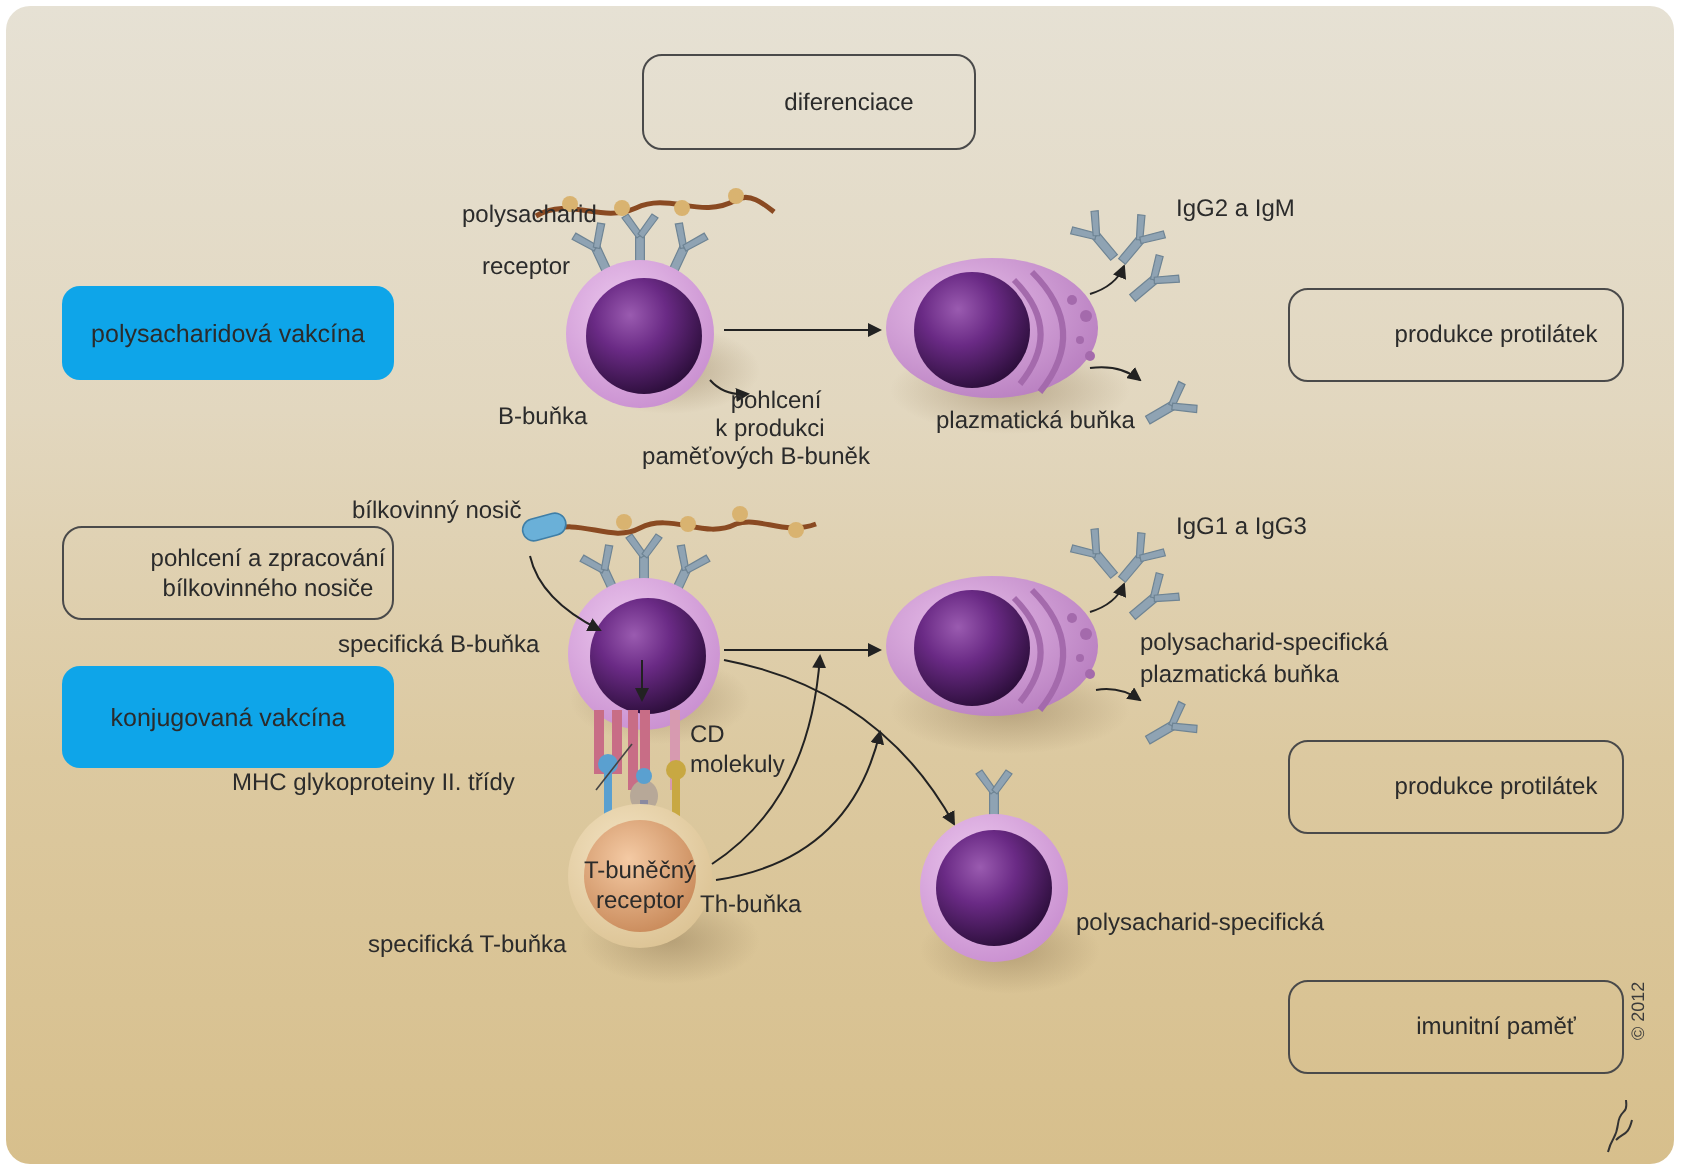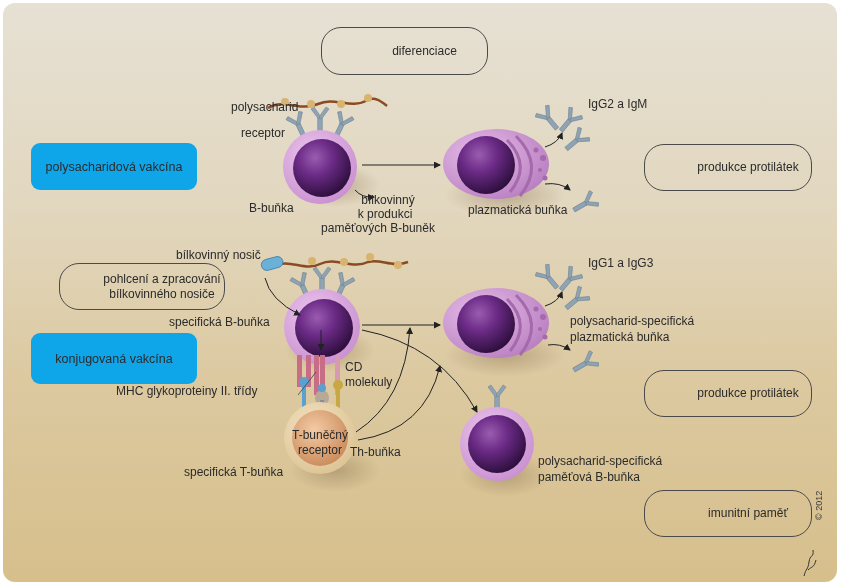"diferenciace" .box { border-radius: 20px -> 10px }
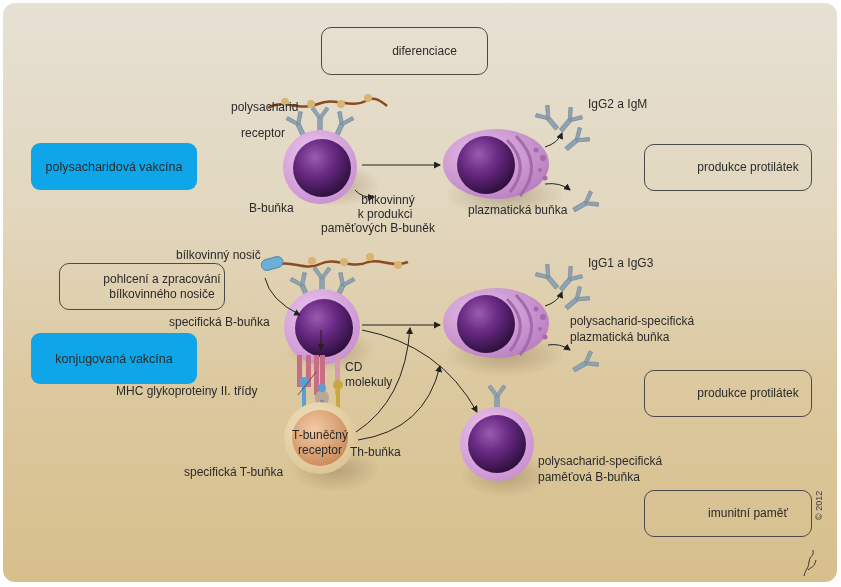"bílkovinný" div { text: bílkovinný -> pohlcení }
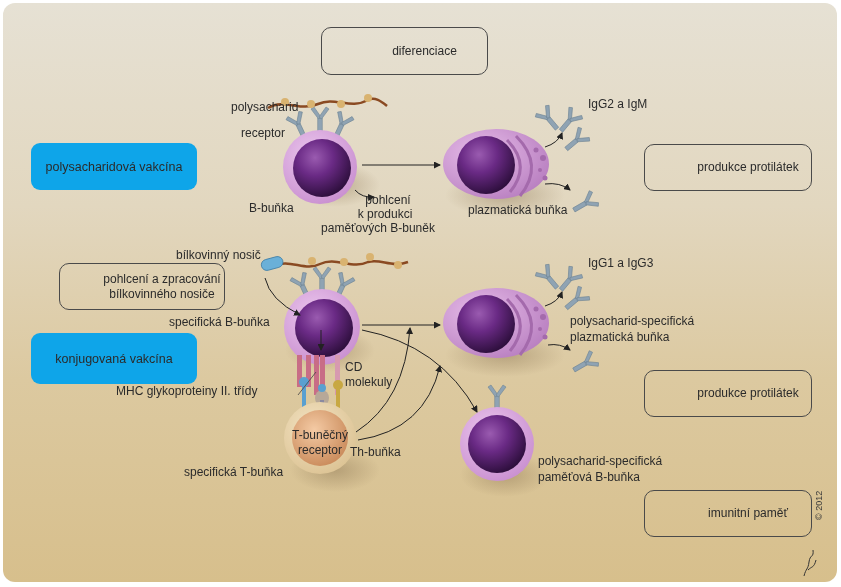"pohlcení a zpracování" div.box { margin-left: 28px -> none }
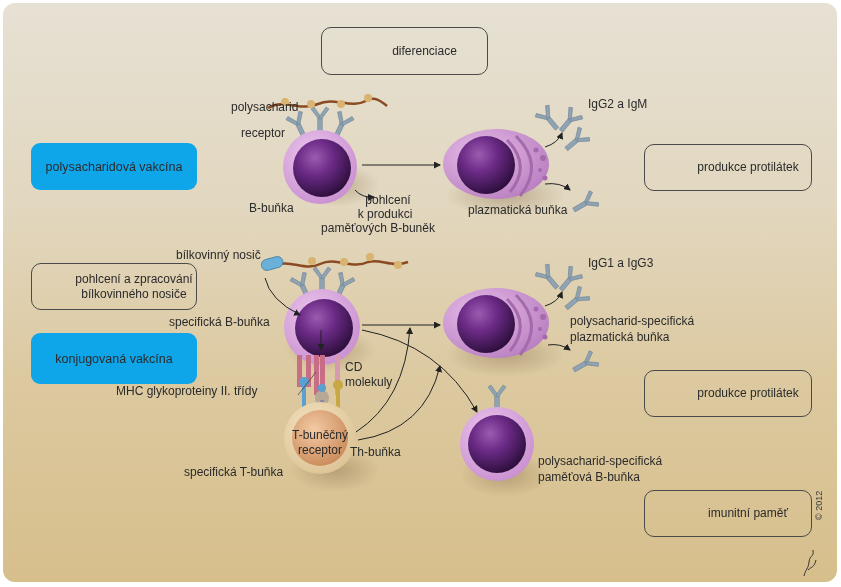"paměťová B-buňka" div { html: <div>paměťová B-buňka</div> -> none }
